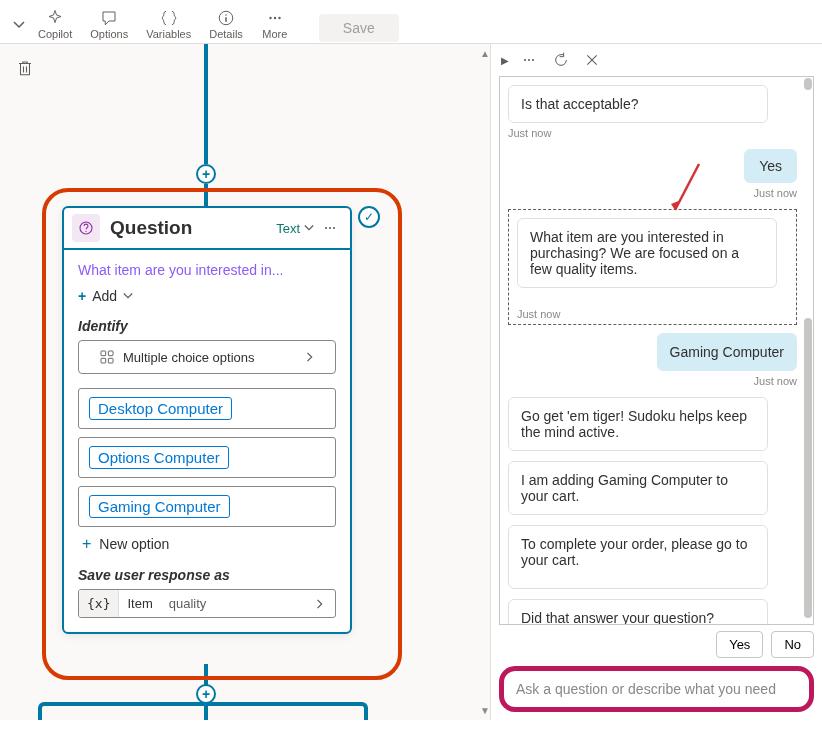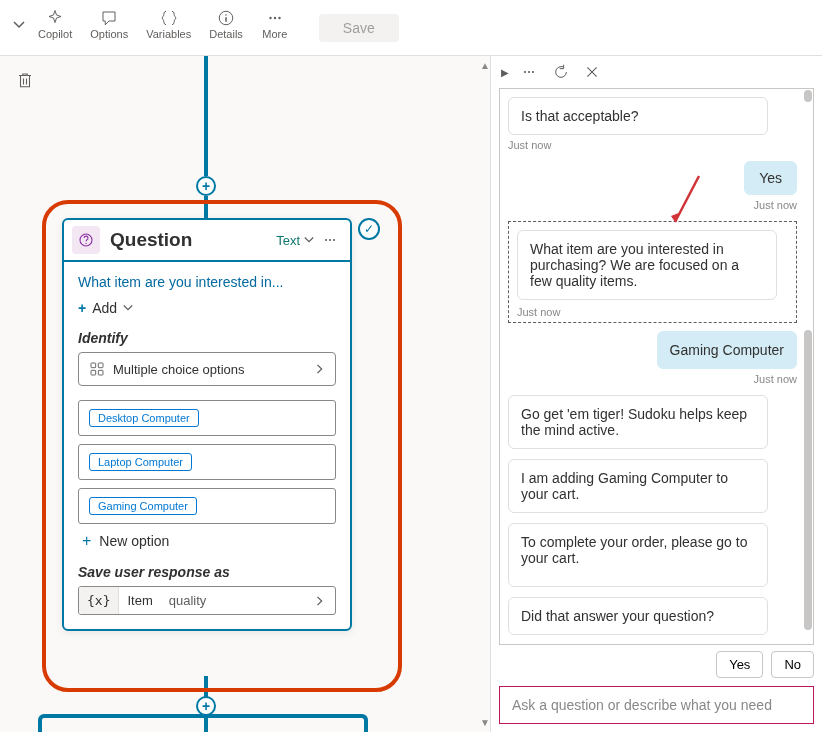"Copilot" .toolbar { height: 56px -> 44px }
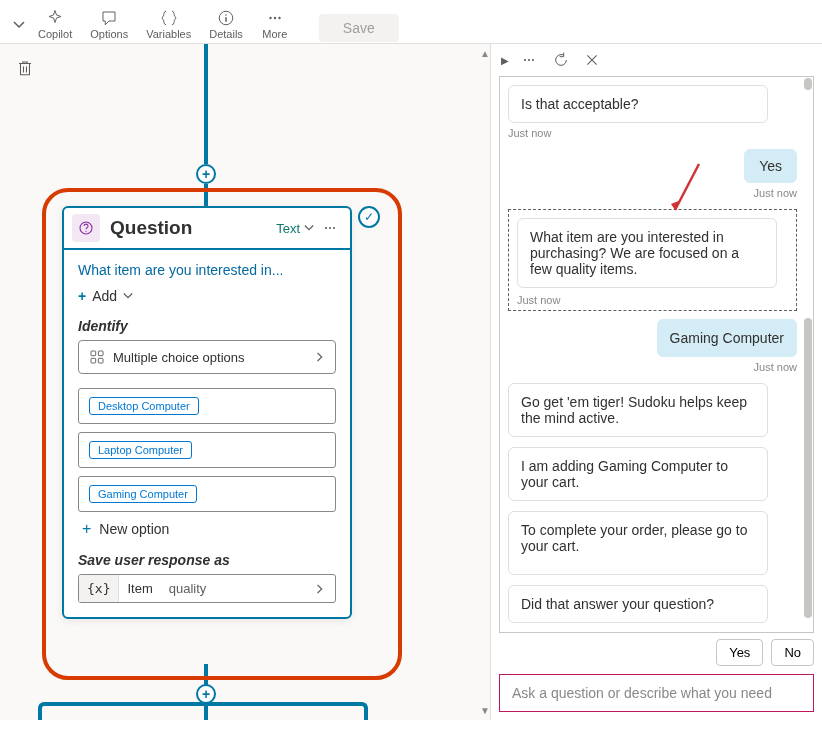"What item are you interested in" div.bubble { margin-bottom: 6px -> 20px }
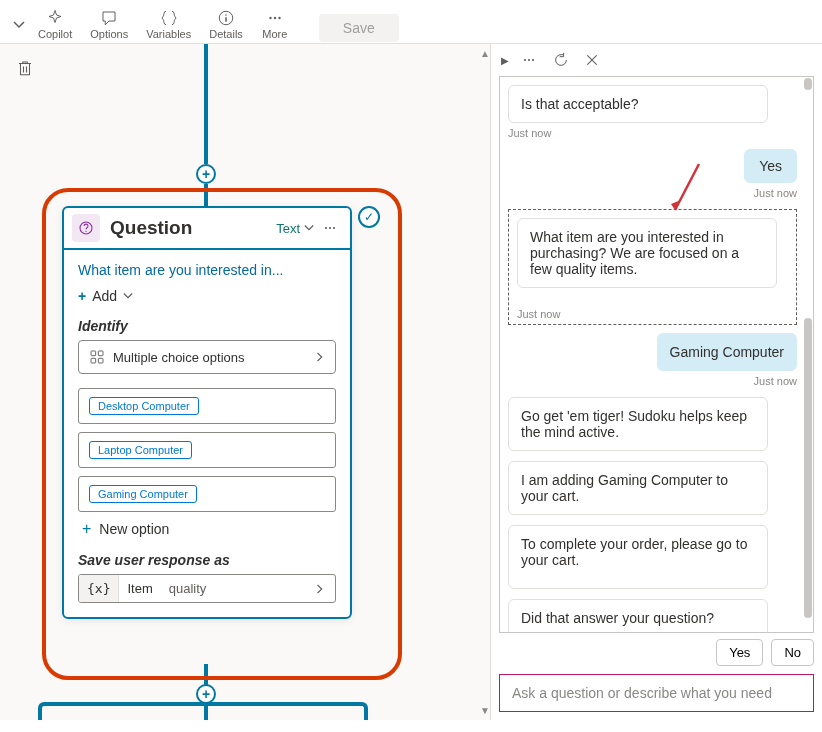"What item are you interested in..." .node-body .msg { color: #0369a1 -> #8b5cf6 }
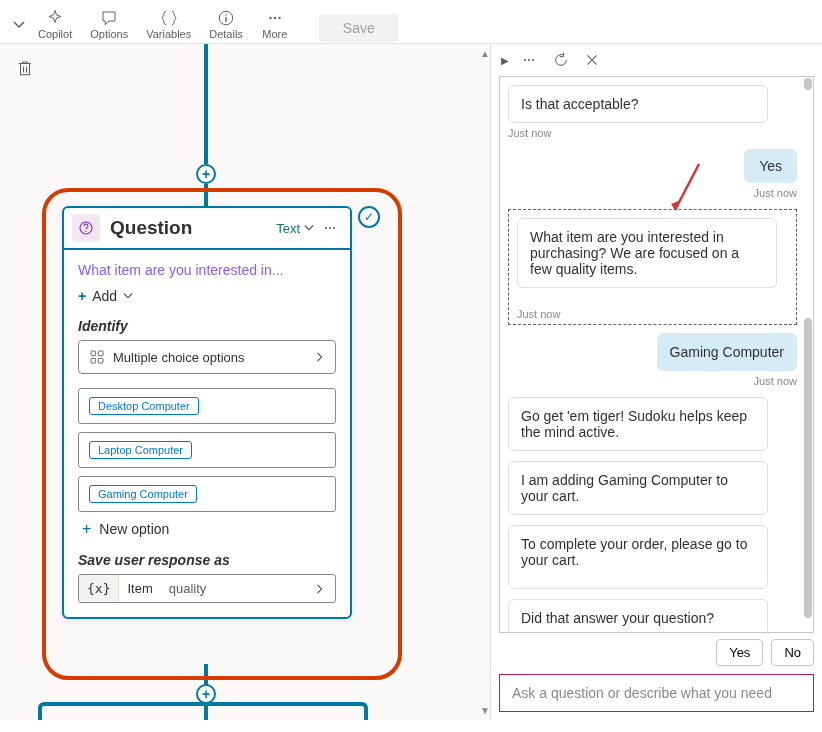"Multiple choice options" .identify-box { padding: 8px 10px -> 8px 20px }
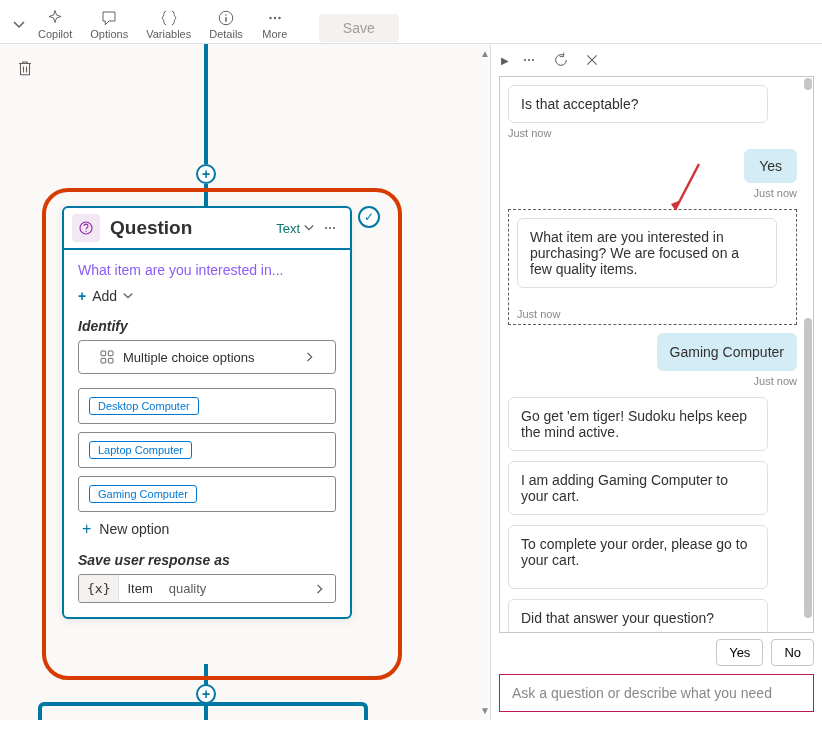"Desktop Computer" .chip { font-size: 11px -> 15px }
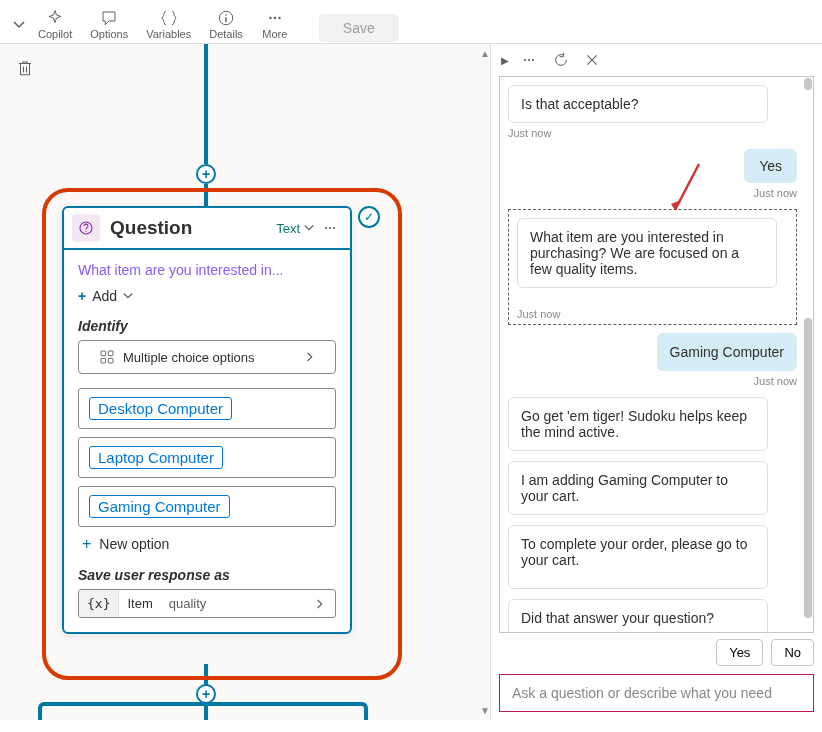"Laptop Computer" span.chip { text: Laptop -> Options }
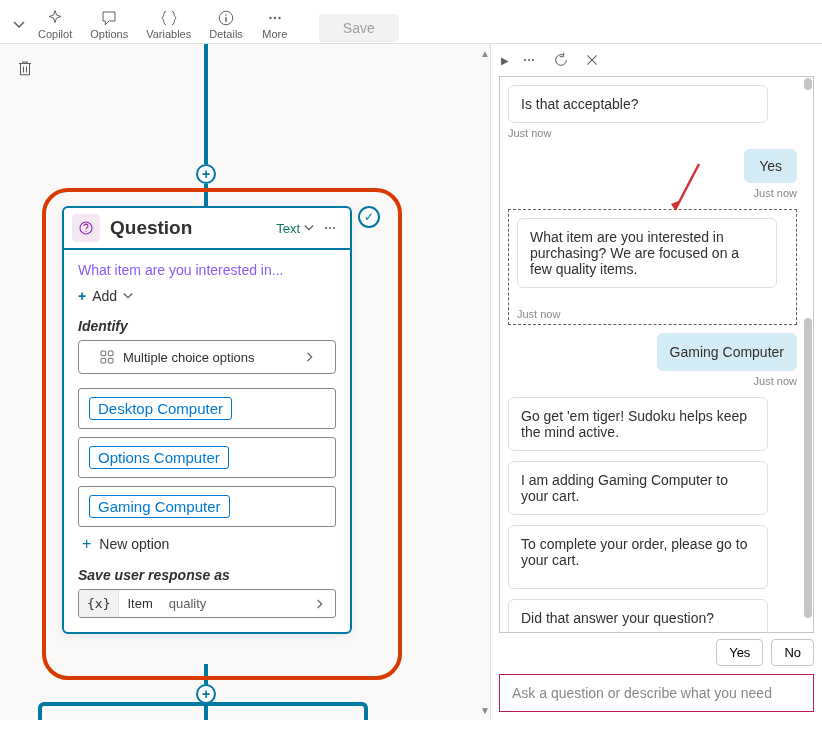"Ask a question or describe" .ask { border: 1px solid #be185d -> 5px solid #be185d; border-radius: 0 -> 16px }
